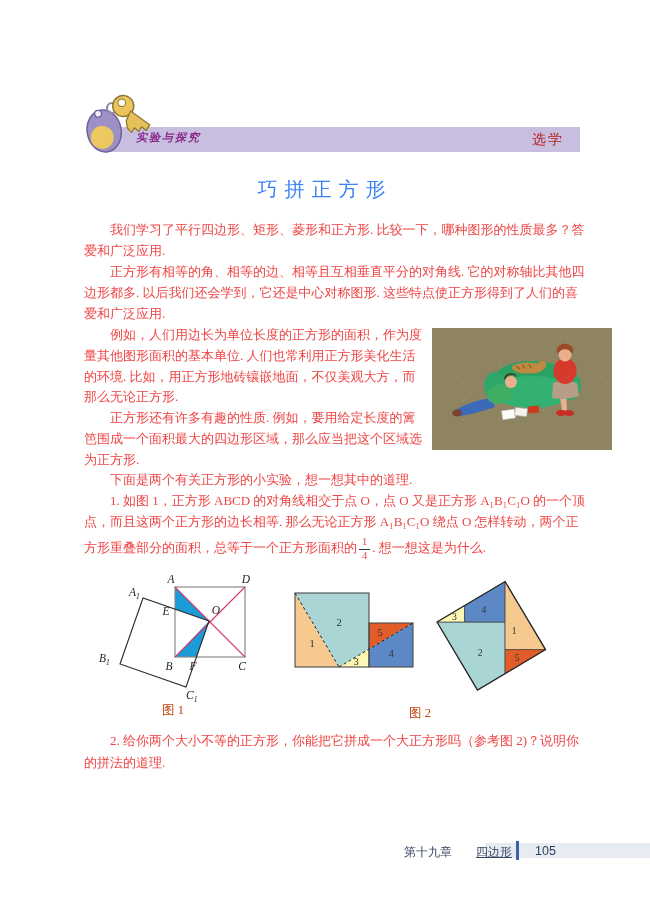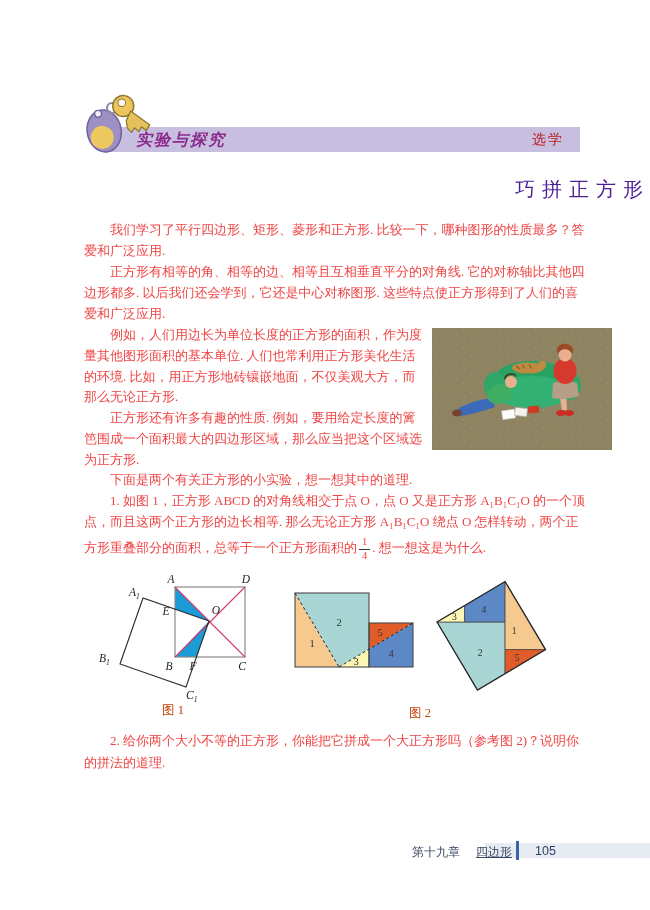"实验与探究" .banner-title { font-size: 16px -> 11px }
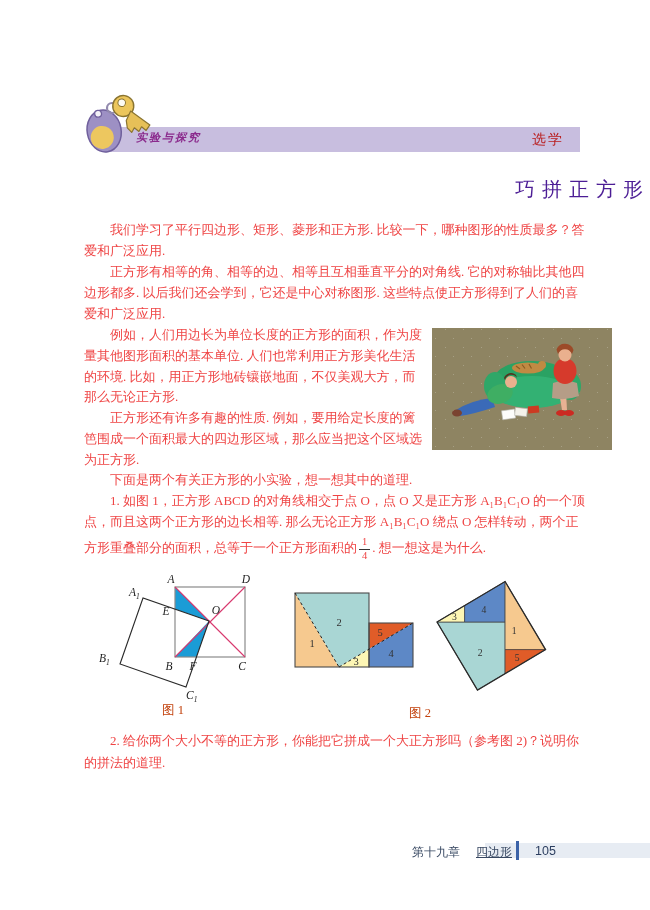"巧拼正方形" .page-title { color: #4c1d95 -> #3b82f6; text-align: right -> center }
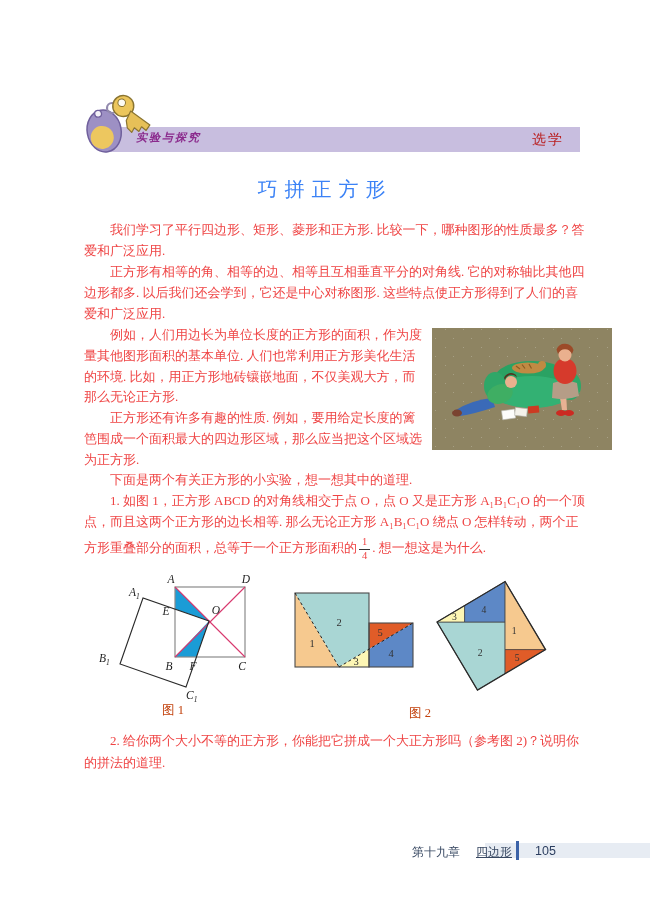"四边形" .footer-text .sec { margin-left: 16px -> 24px }
